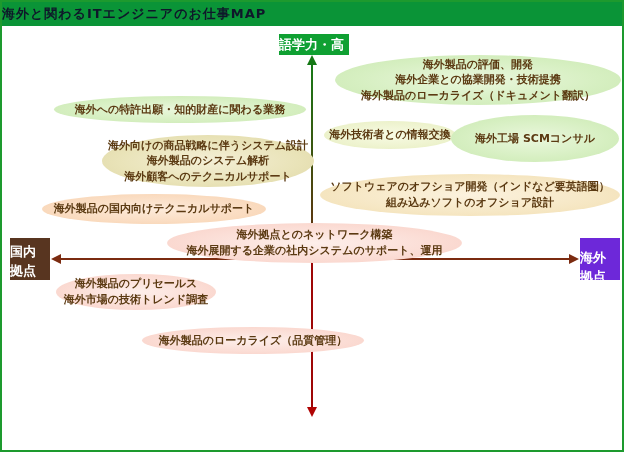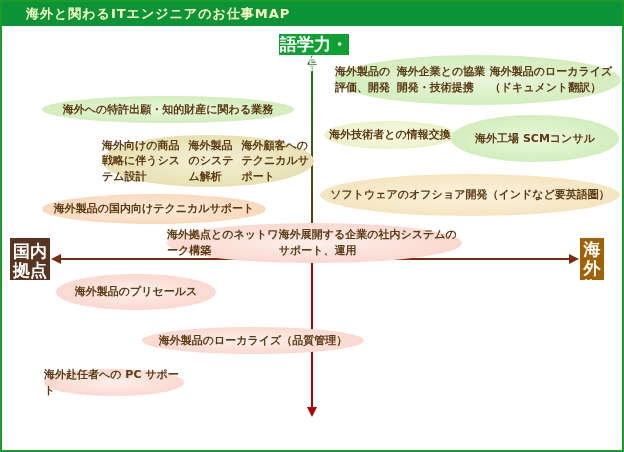"海外と関わるITエンジニアのお仕事MAP" .header { color: #fef9c3 -> #0f172a; padding-left: 24px -> 0 }
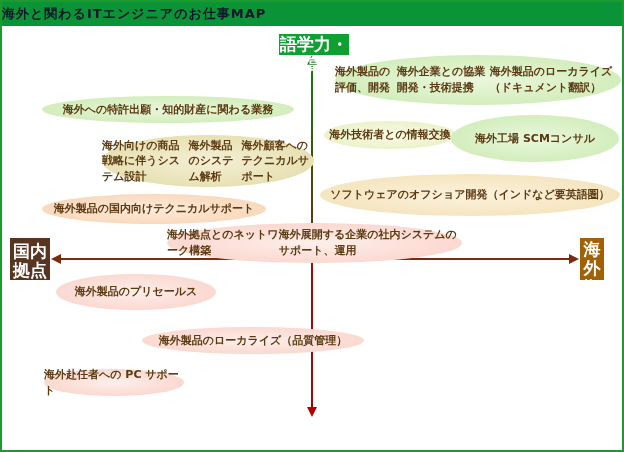"語学力・高" .axis-box { font-size: 17px -> 13px; text-align: center -> none }
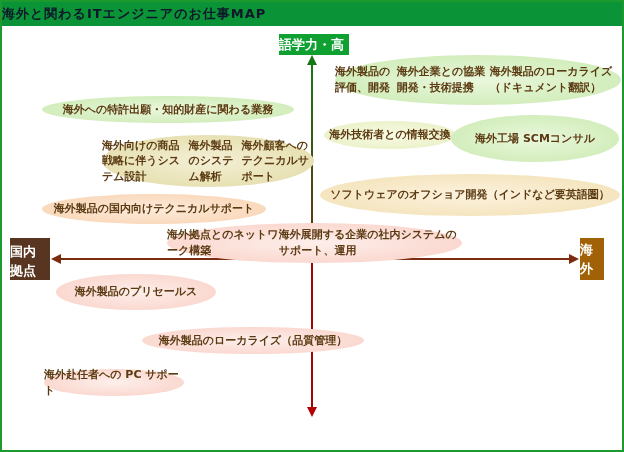"海外製品の評価、開発" .bubble { flex-direction: row -> column; text-align: left -> right }
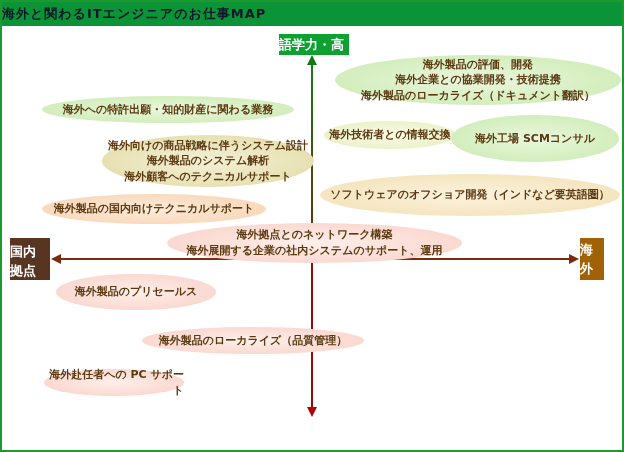"海外への特許出願・知的財産に関わる業務" div.bubble { left: 40px -> 52px }
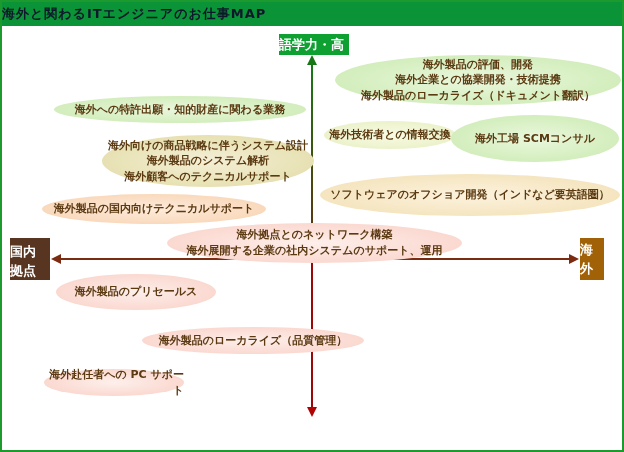"組み込みソフトのオフショア設計" div { html: none -> <div>組み込みソフトのオフショア設計</div> }
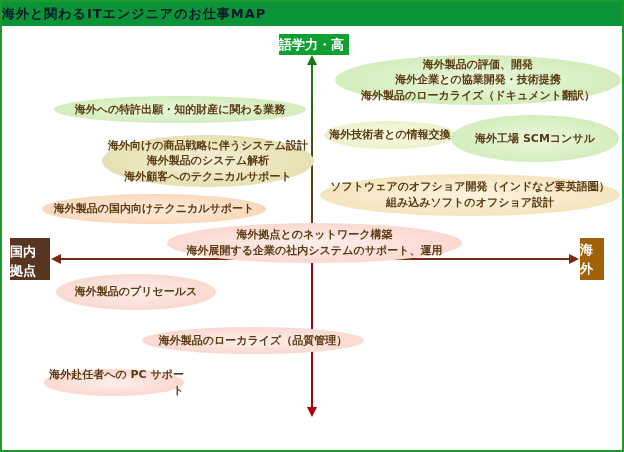"海外" .ax-right { background: #a16207 -> #6d28d9; padding-top: 2px -> 10px; width: 24px -> 40px }
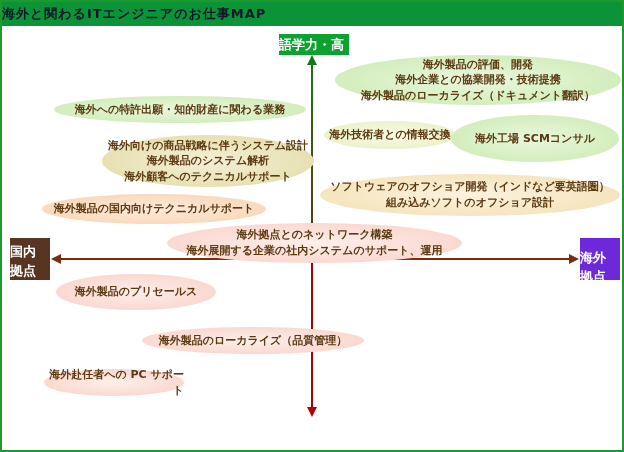"海外市場の技術トレンド調査" div { html: none -> <div>海外市場の技術トレンド調査</div> }
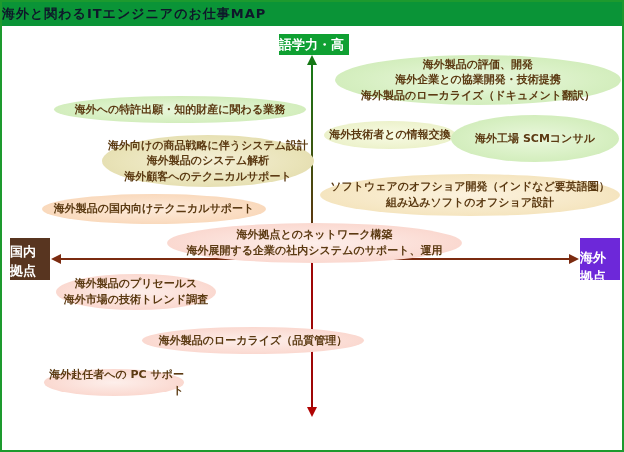"海外赴任者への PC サポート" div.bubble { html: <div> <div>海外赴任者への PC サポート</div> </div> -> none }
